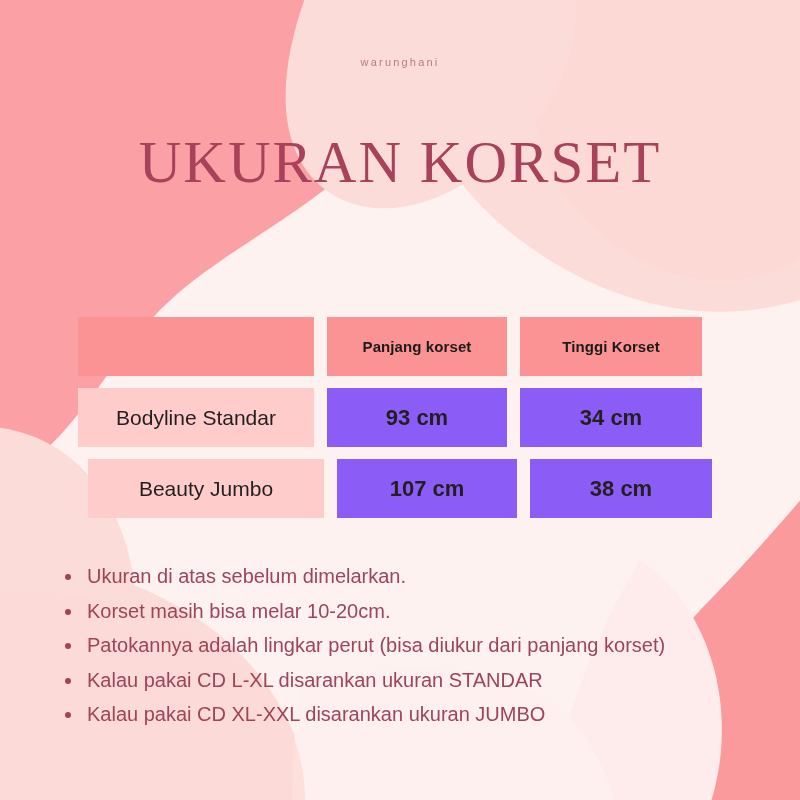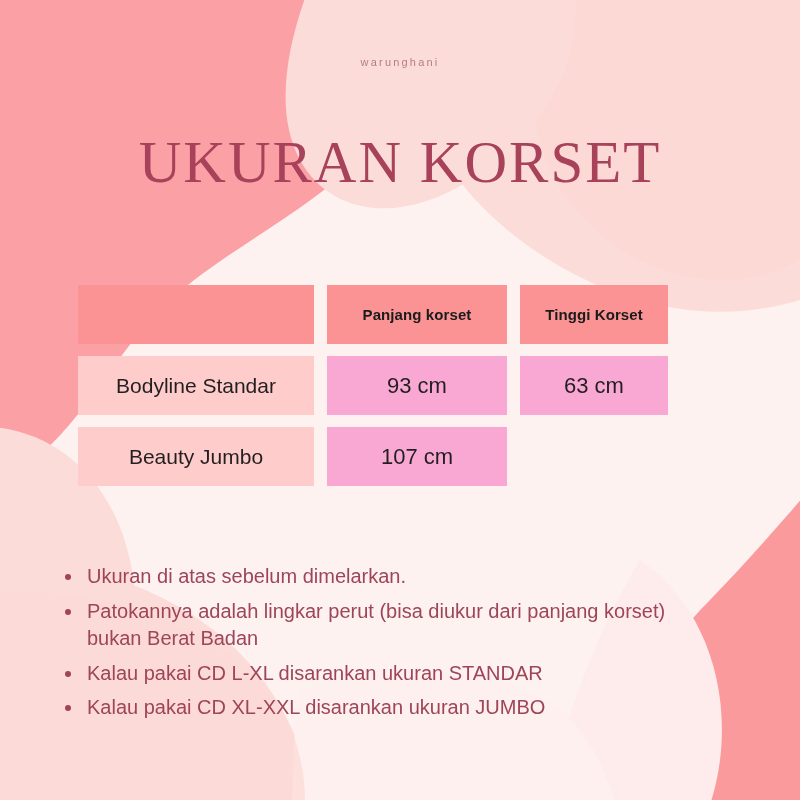"Panjang korset" .head .cell { margin-top: none -> 32px }
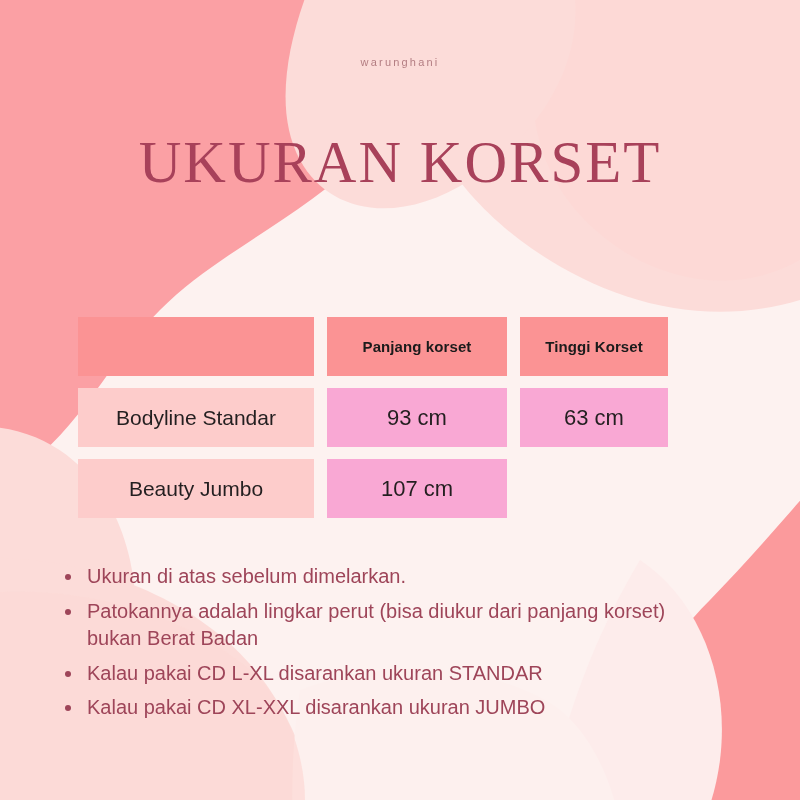"Tinggi Korset" .c-val2 { width: 148px -> 182px }
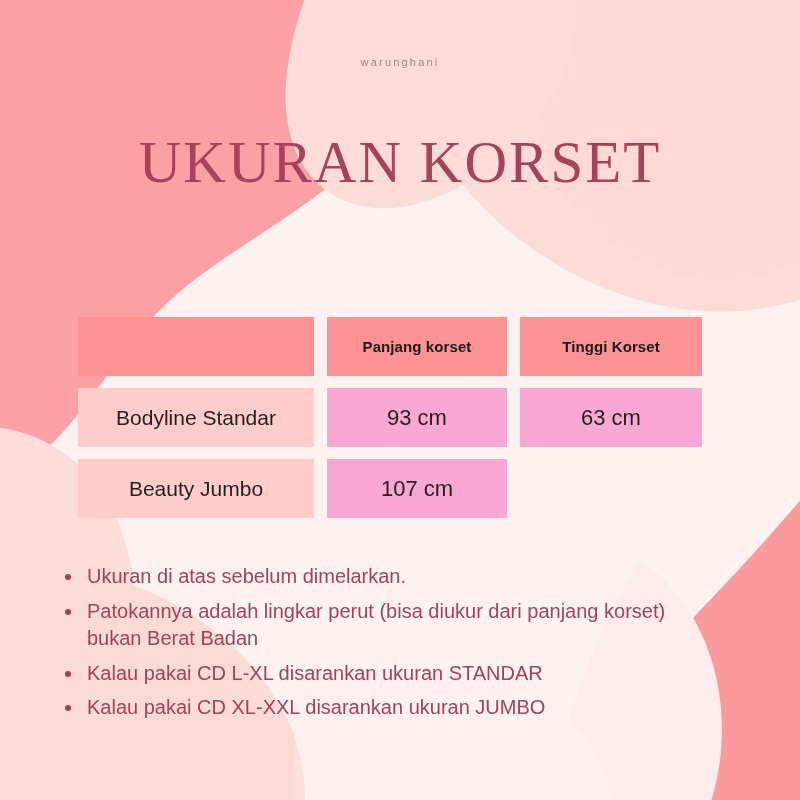"93 cm" .body-row .c-val, .body-row .c-val2 { background: #f9a8d4 -> #8b5cf6; font-weight: none -> bold }
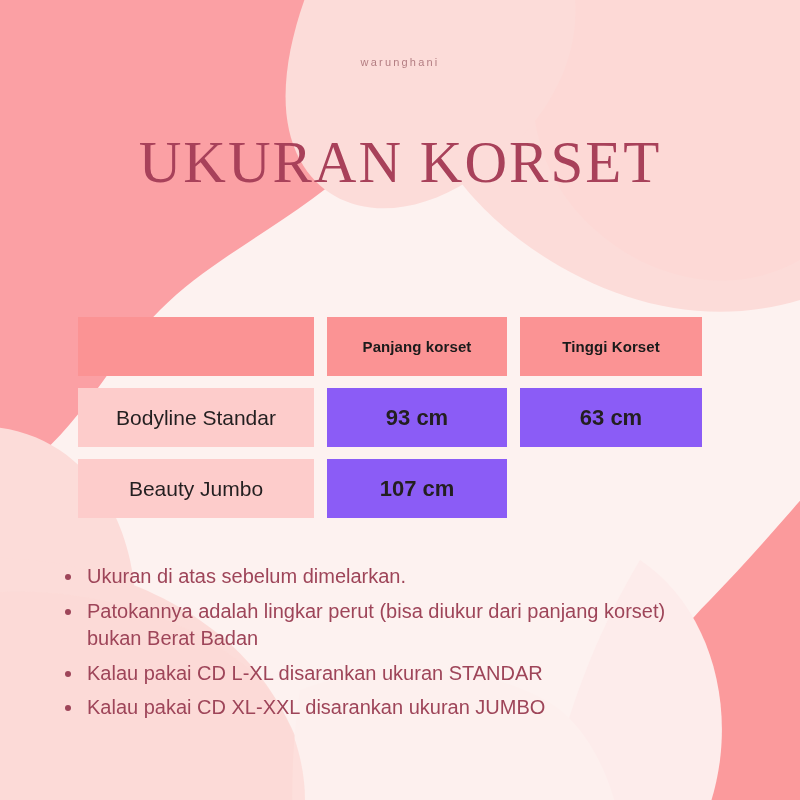"63 cm" div.cell { text: 63 -> 34 }
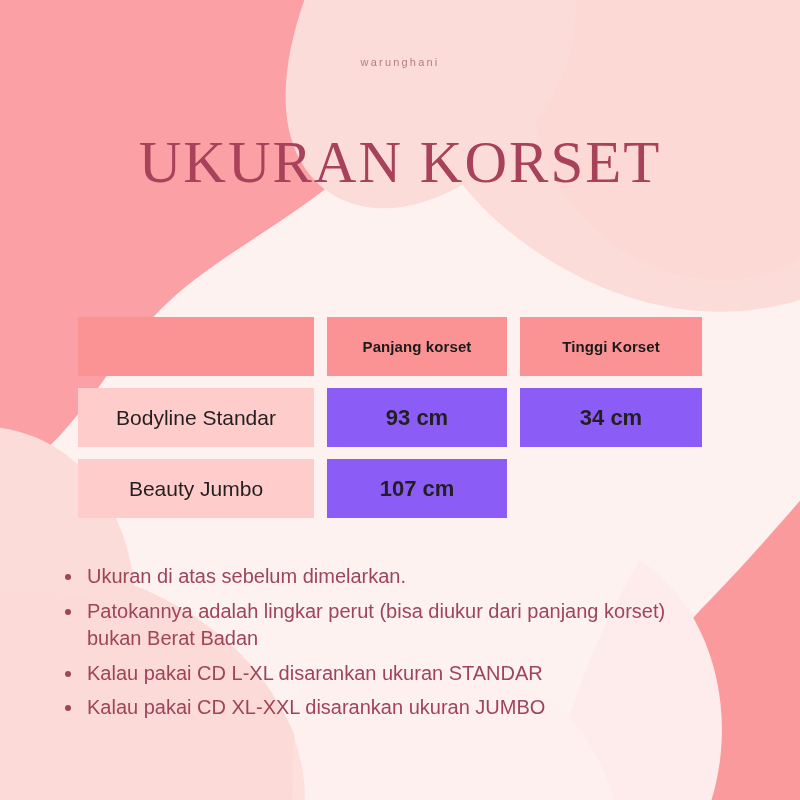"Beauty Jumbo" .trow:last-child { justify-content: none -> center }
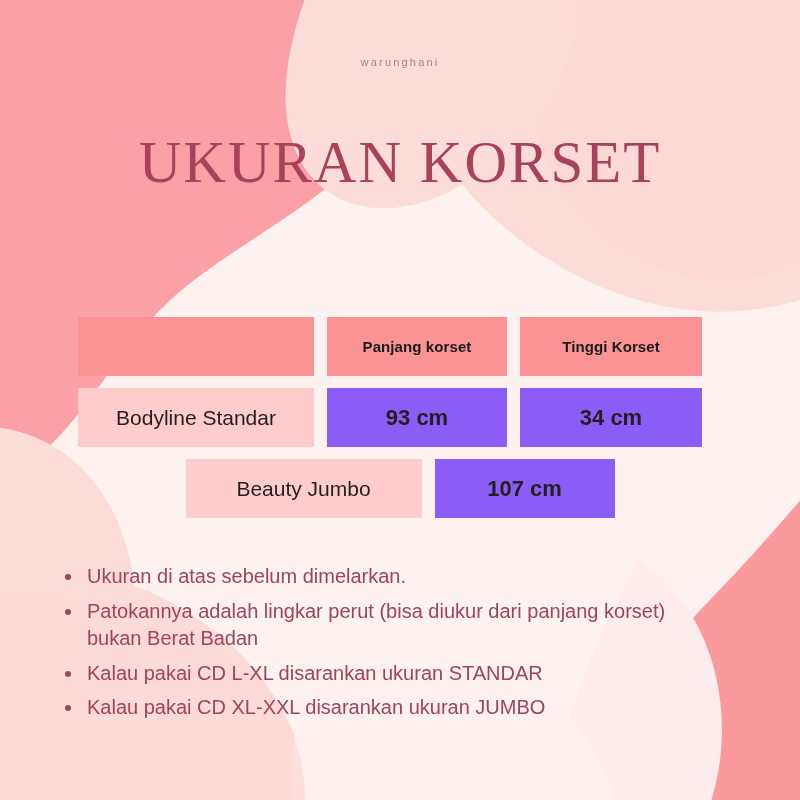"38 cm" div.cell { html: none -> <div>38 cm</div> }
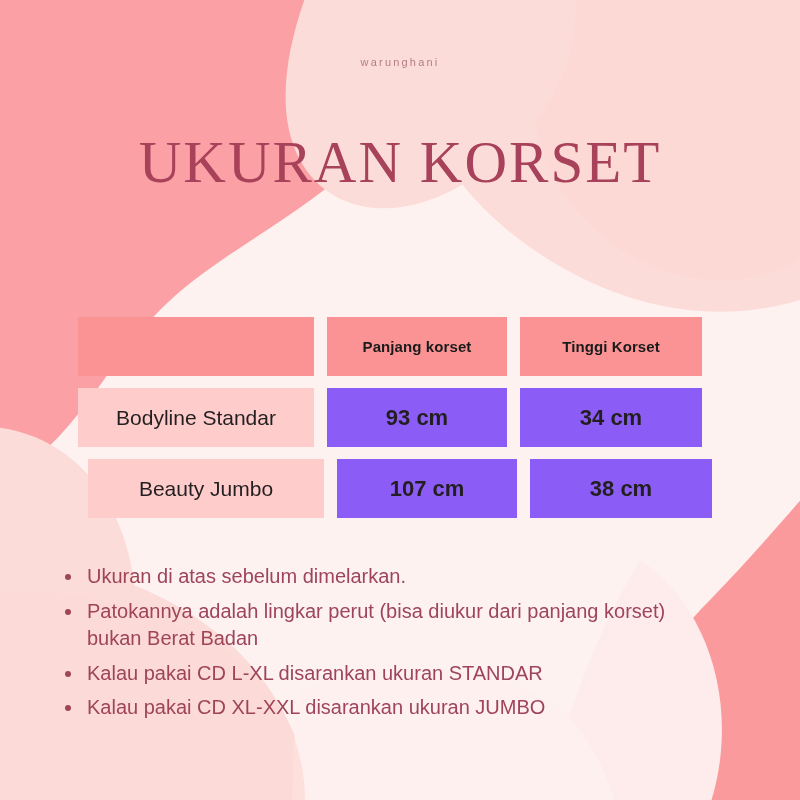"Korset masih bisa melar 10-20cm." div.note { html: none -> <div> <span></span> <span>Korset masih bisa melar 10-20cm.</span> </div> }
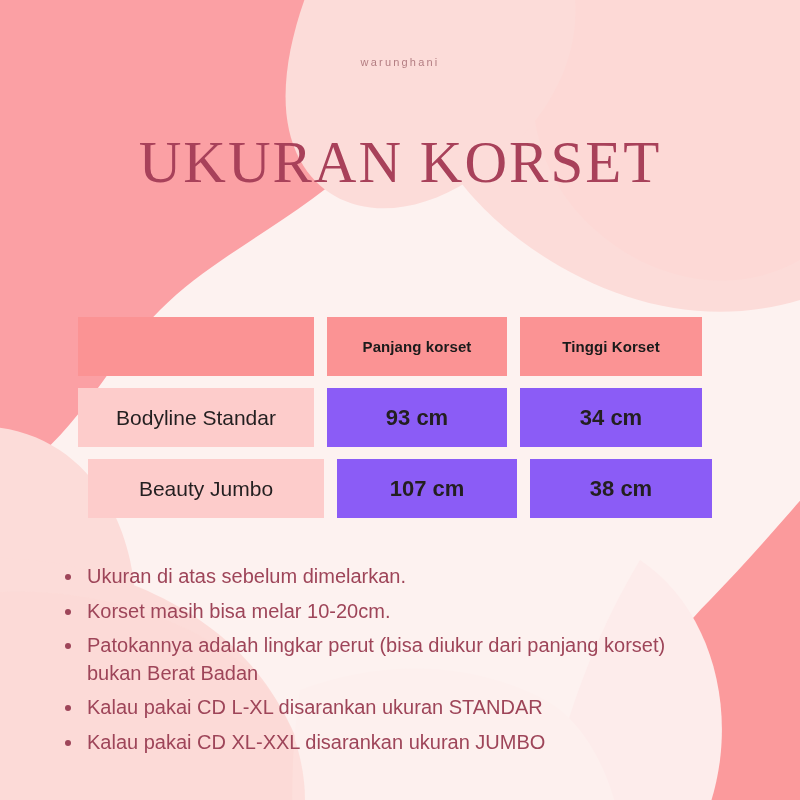"bukan Berat Badan" span.line2 { html: <span>bukan Berat Badan</span> -> none }
